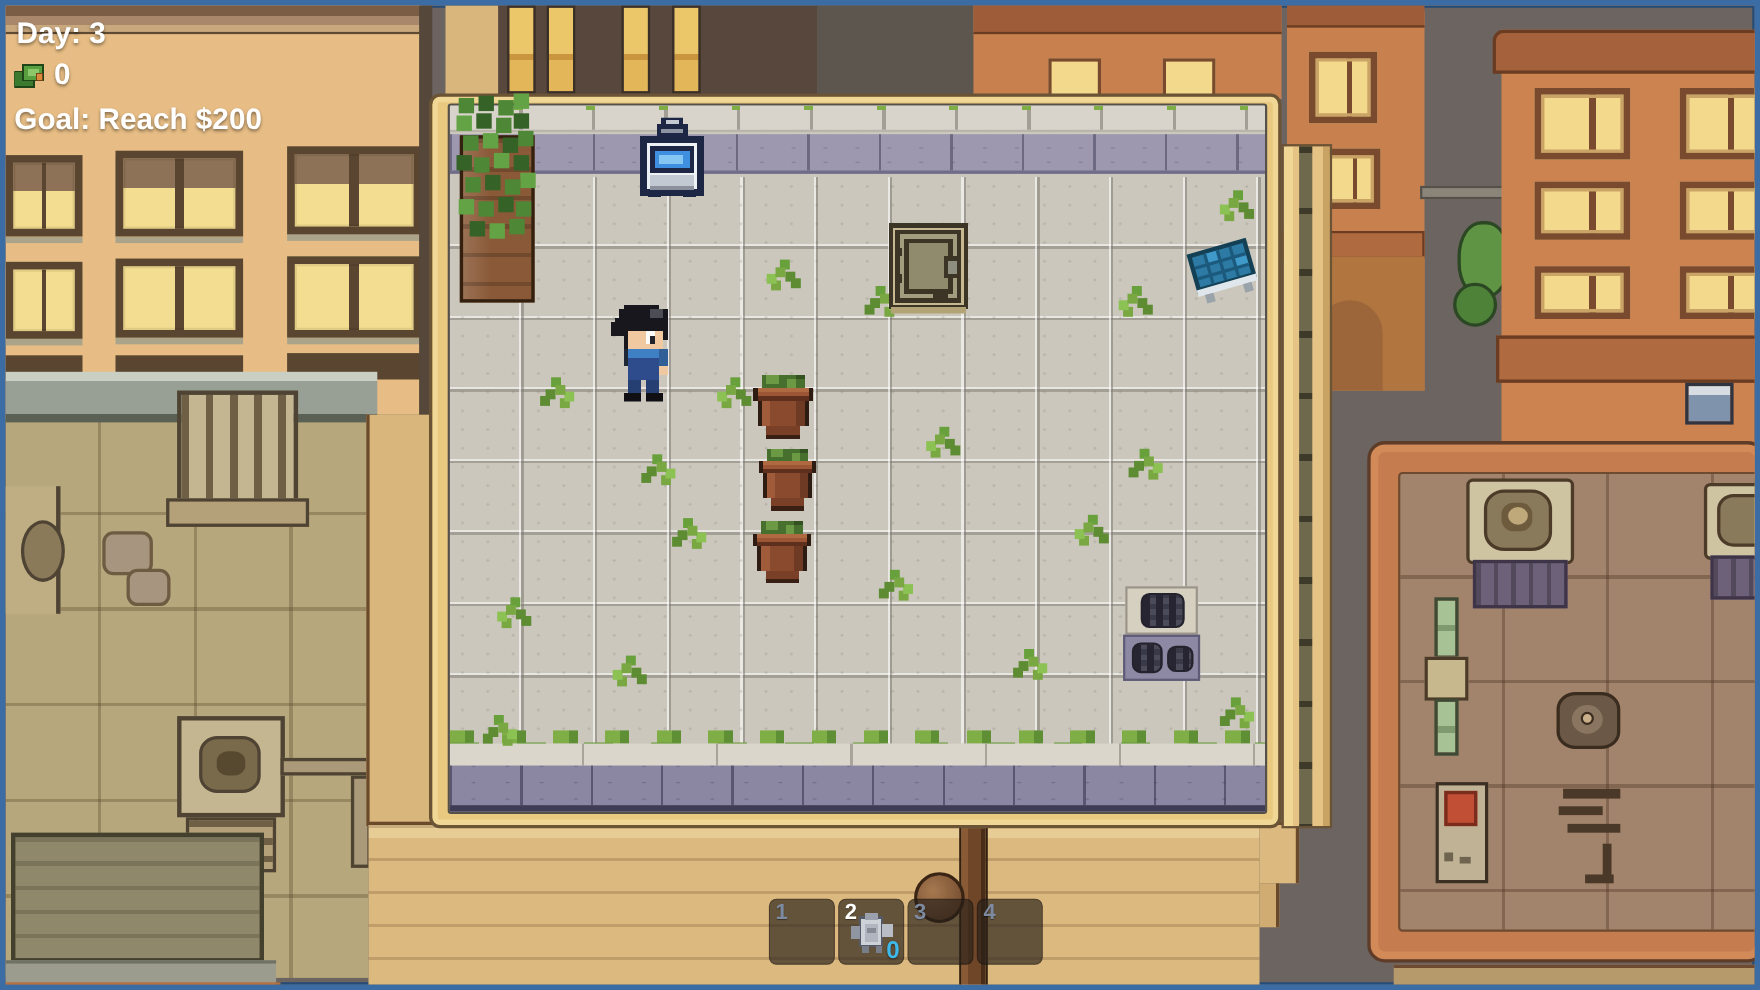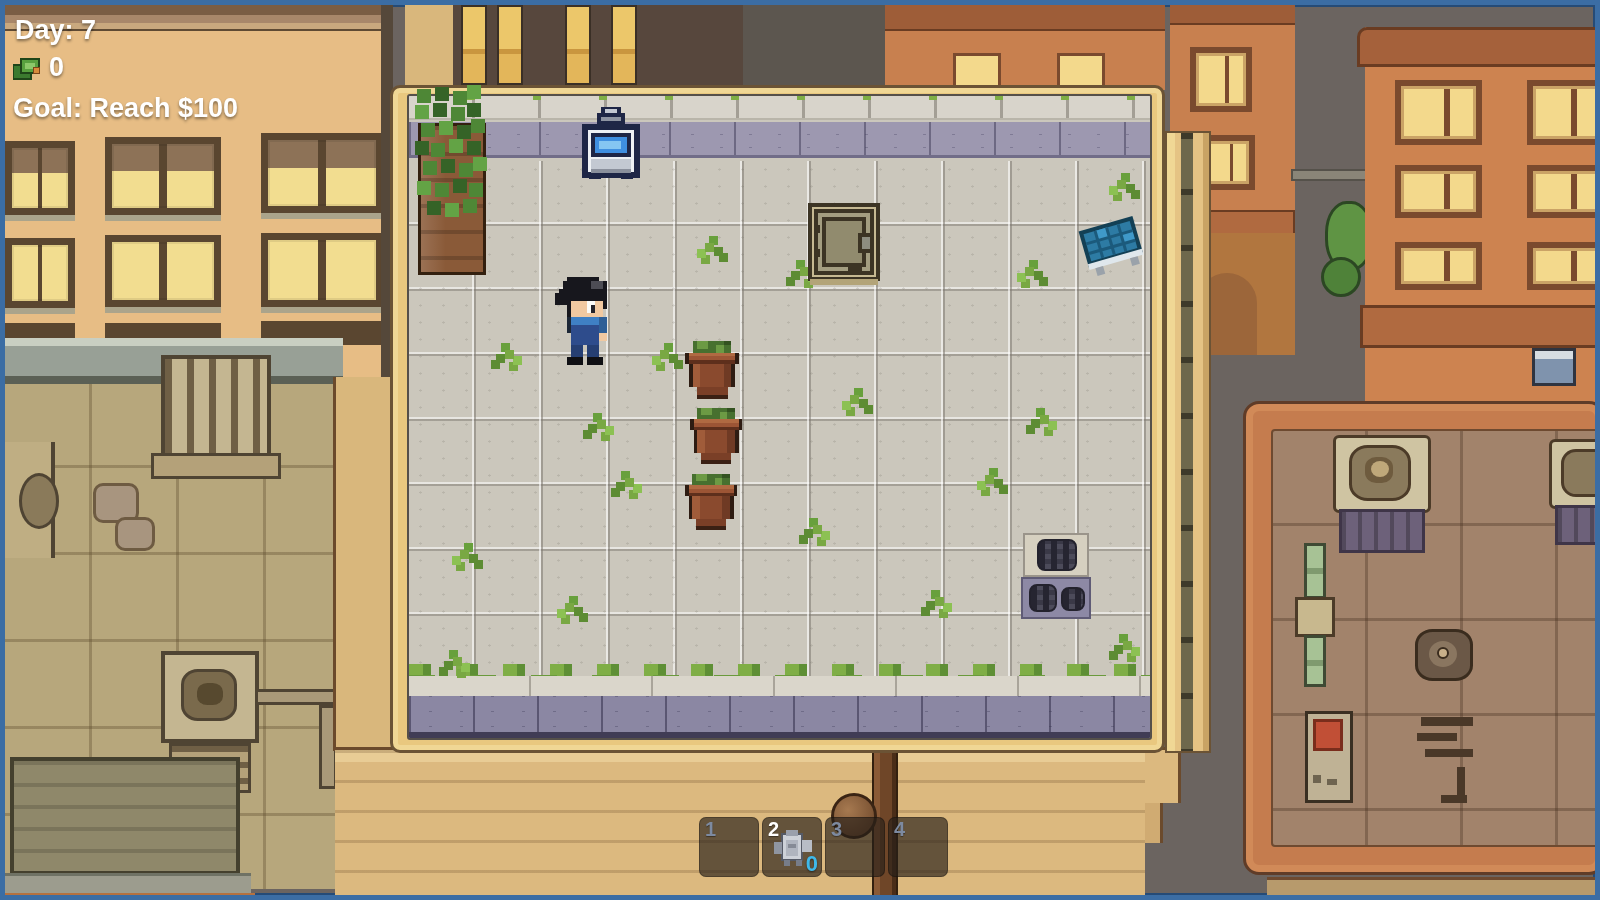"Day: 7" div.hudLine { text: 7 -> 3 }
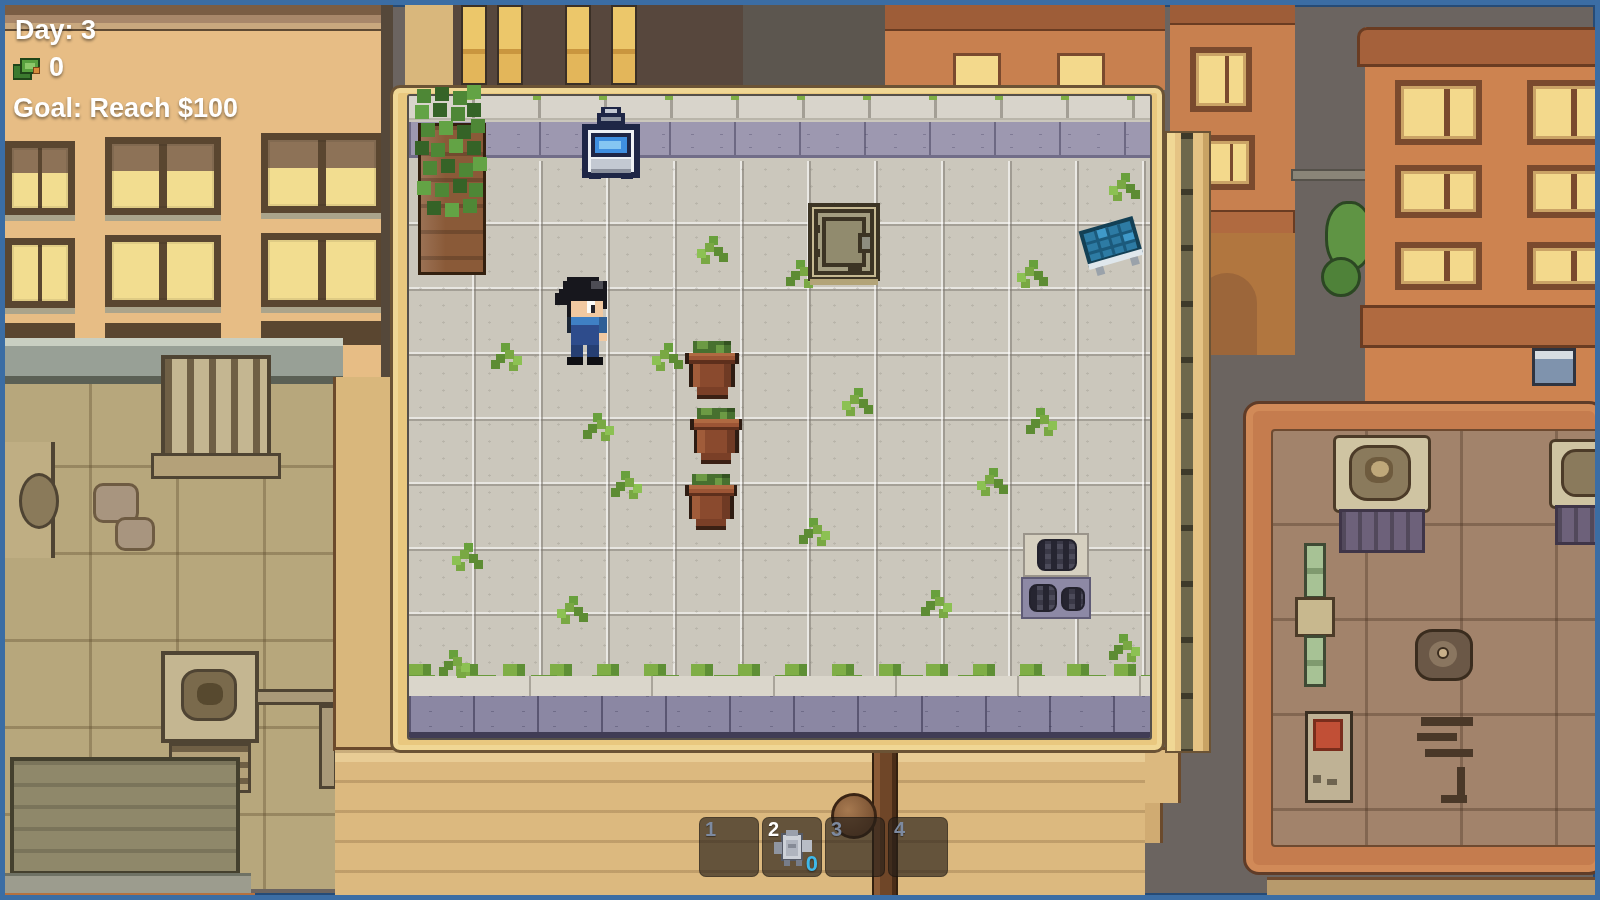"Goal: Reach $100" div.hudLine { text: $100 -> $200 }
